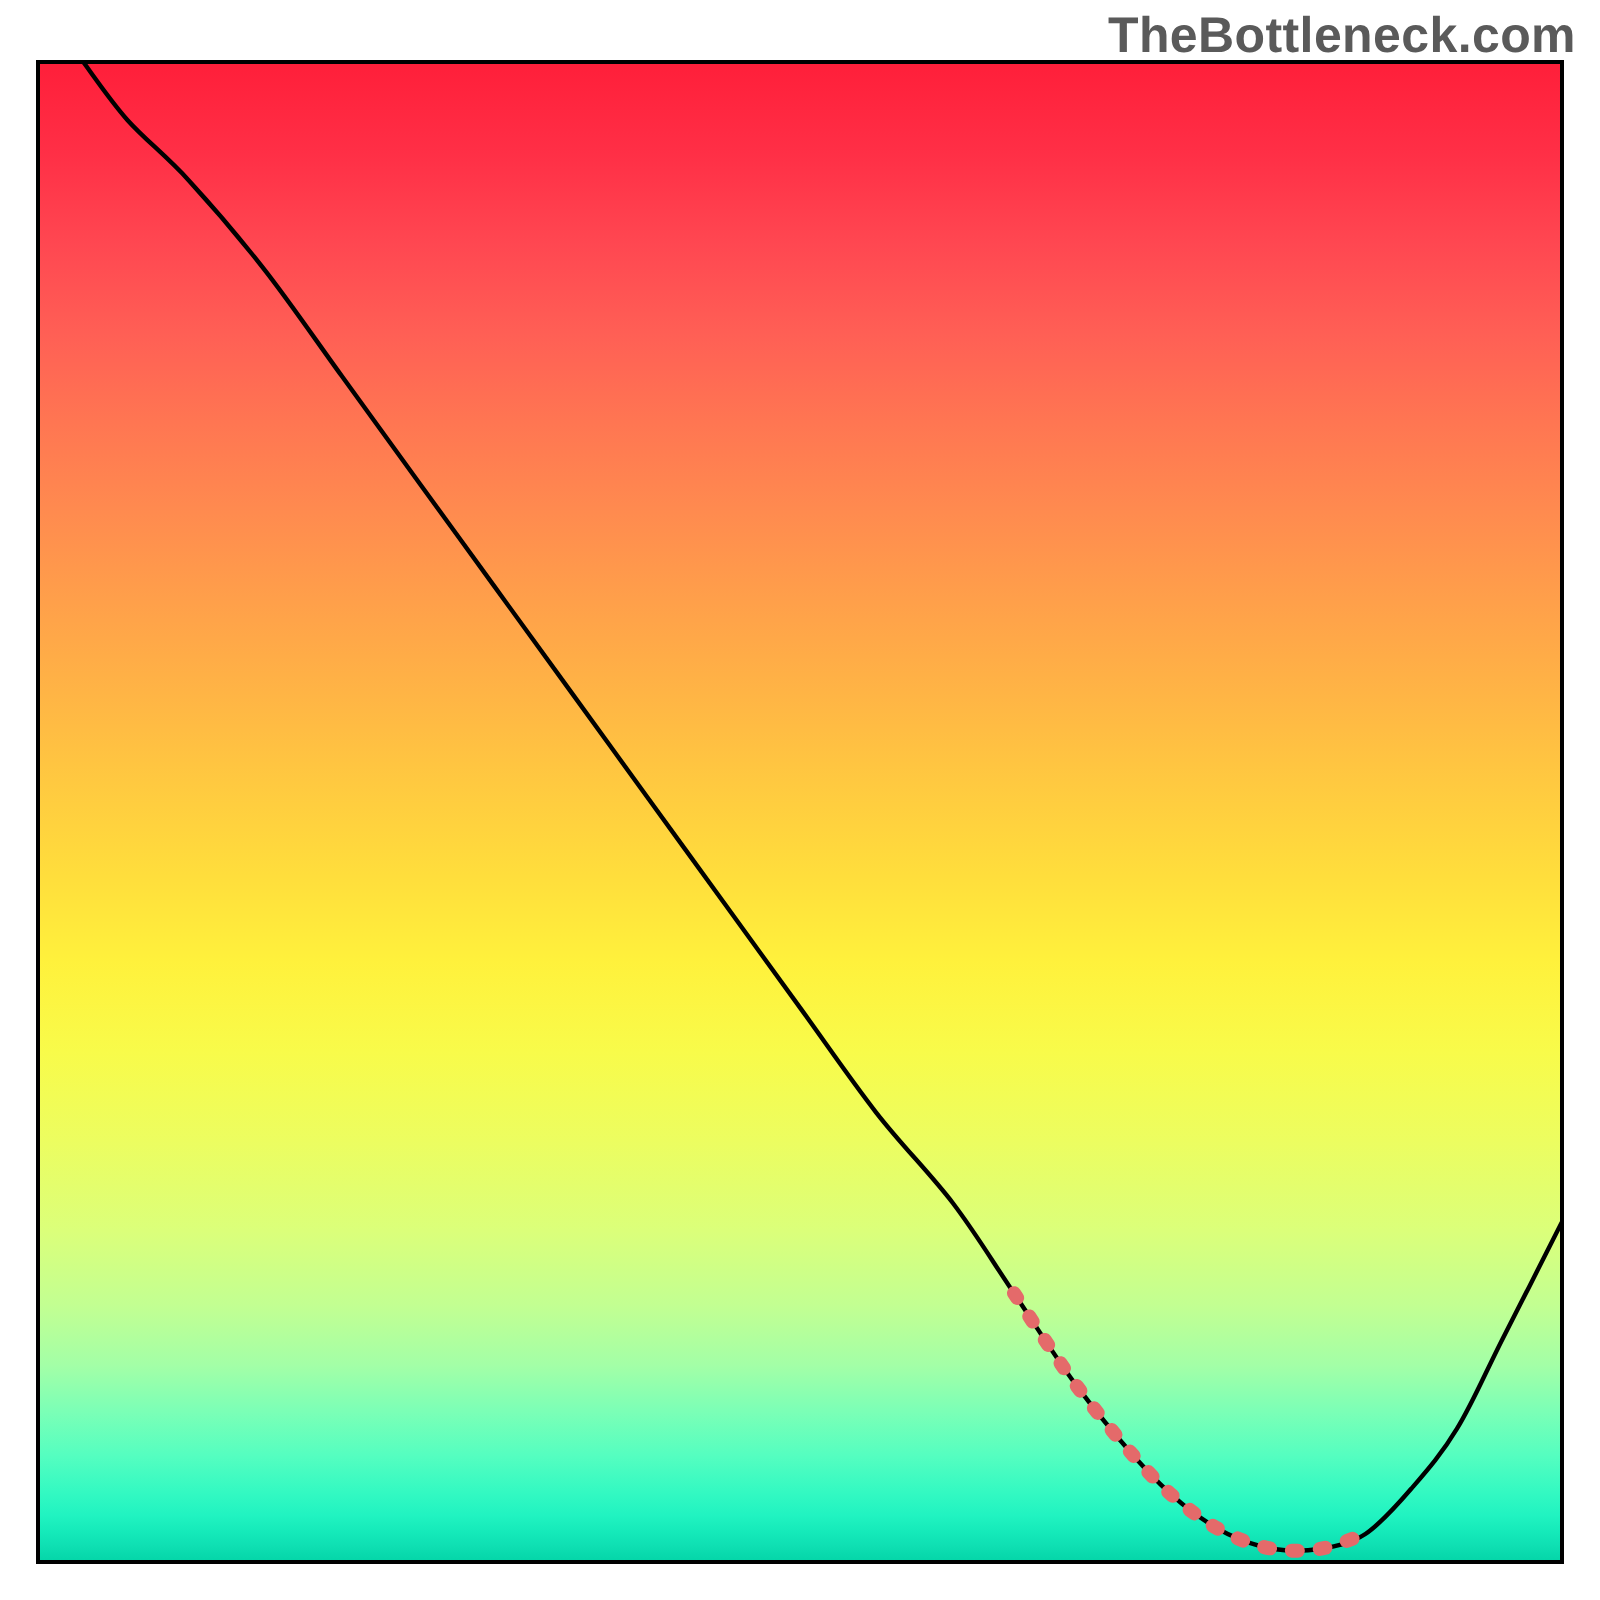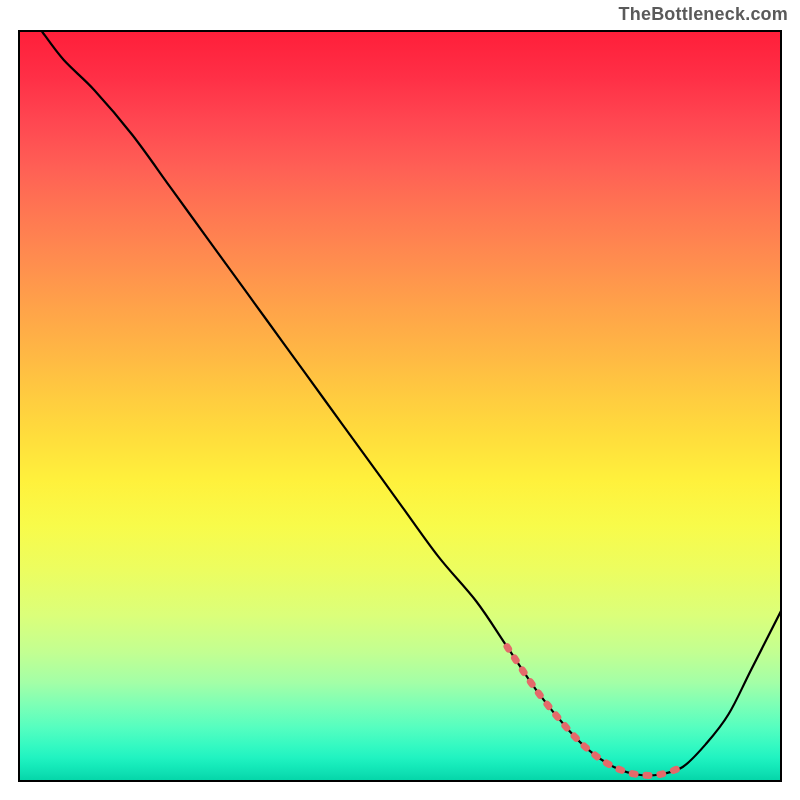"TheBottleneck.com" .watermark { font-size: 18px -> 25px }
